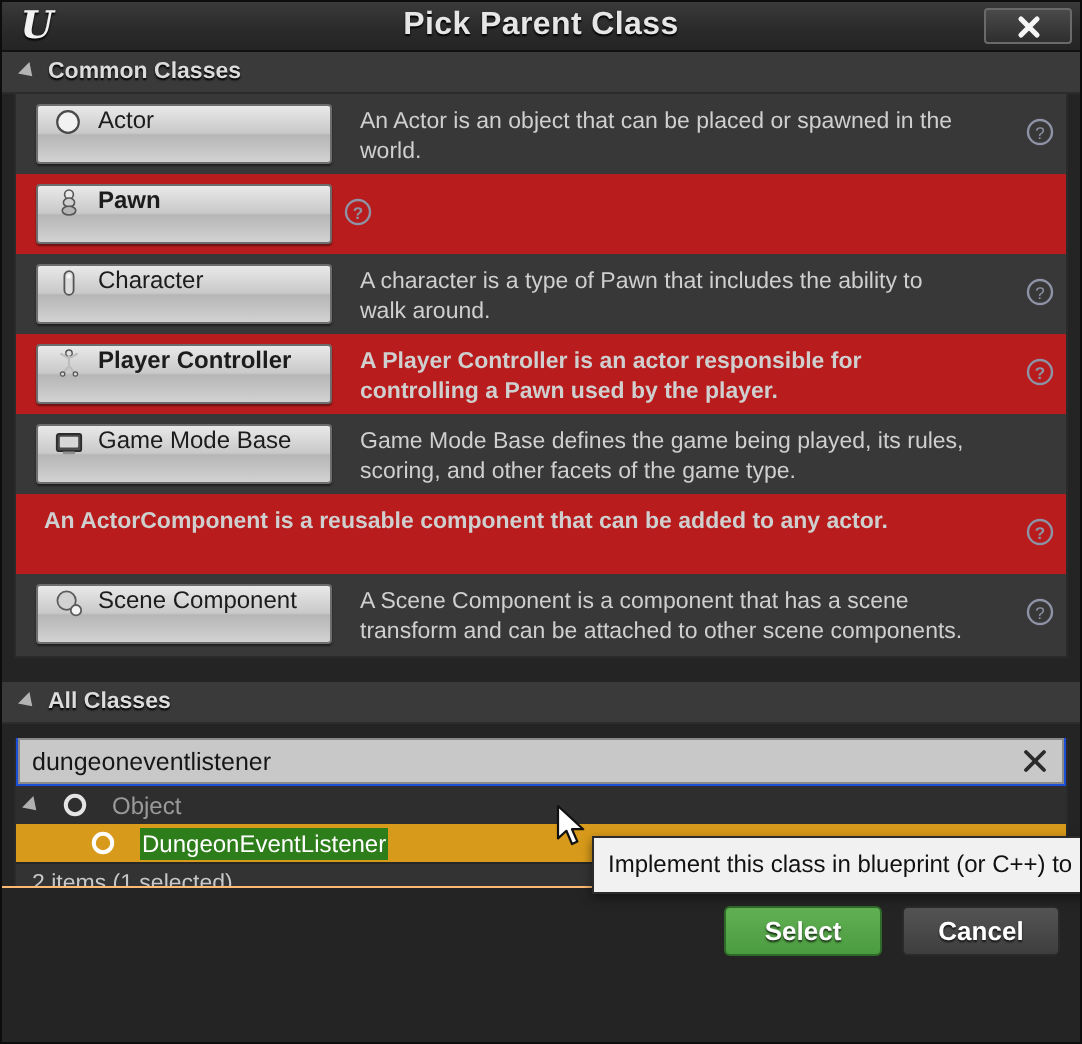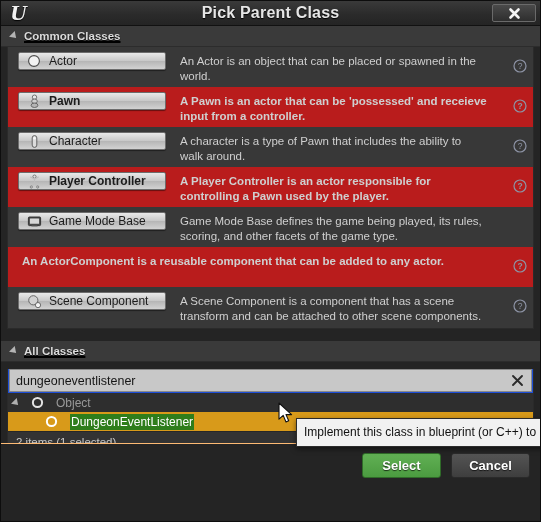"Common Classes" .section-header { text-decoration: underline -> none }
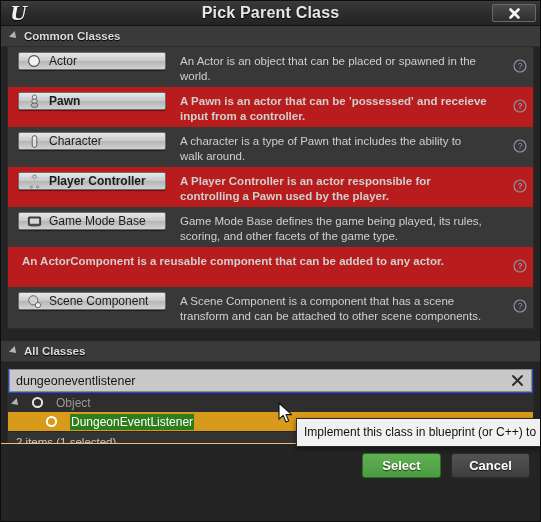"Actor" .class-btn { align-items: center -> flex-start; height: 18px -> 30px }
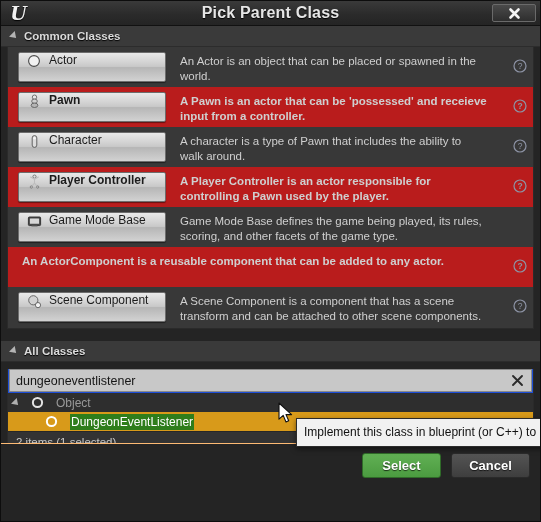"A Pawn is an actor" div.class-desc { html: <div>A Pawn is an actor that can be 'possessed' and receieve input from a controller.</div> -> none }
